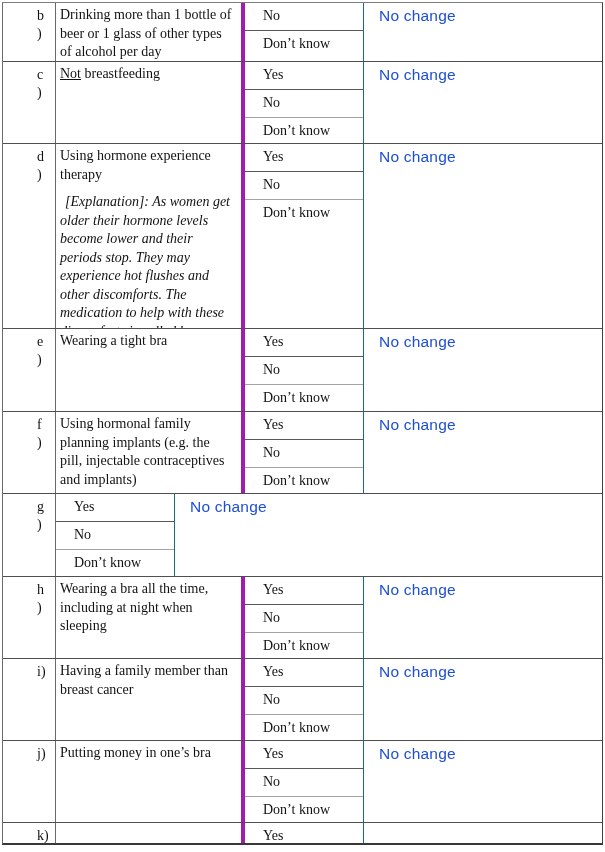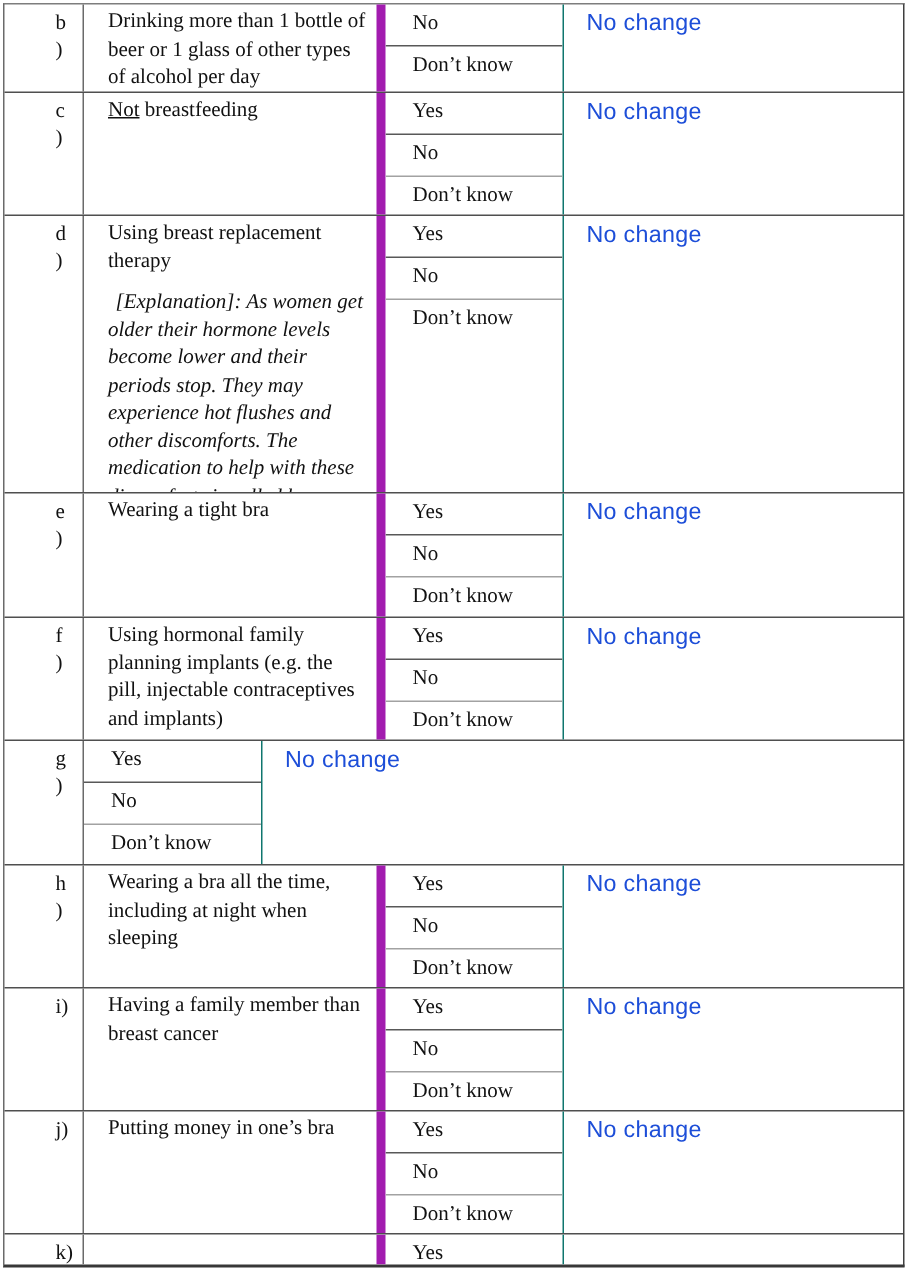"Drinking more than 1 bottle" .c-desc { border-right: 6px solid #a21caf -> 4px solid #a21caf; margin-left: 12px -> none }
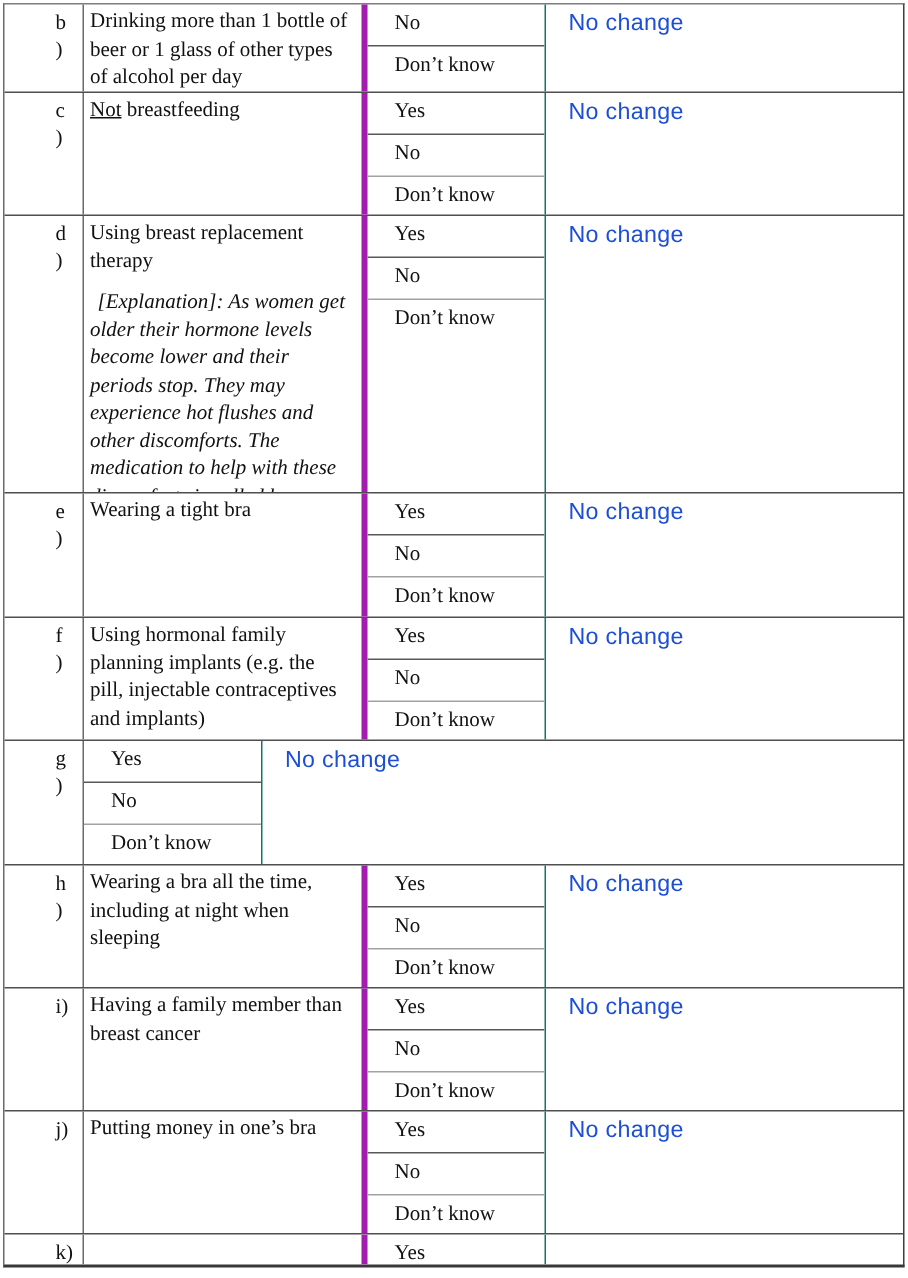"Using breast replacement therapy" div { text: breast replacement -> hormone experience }
